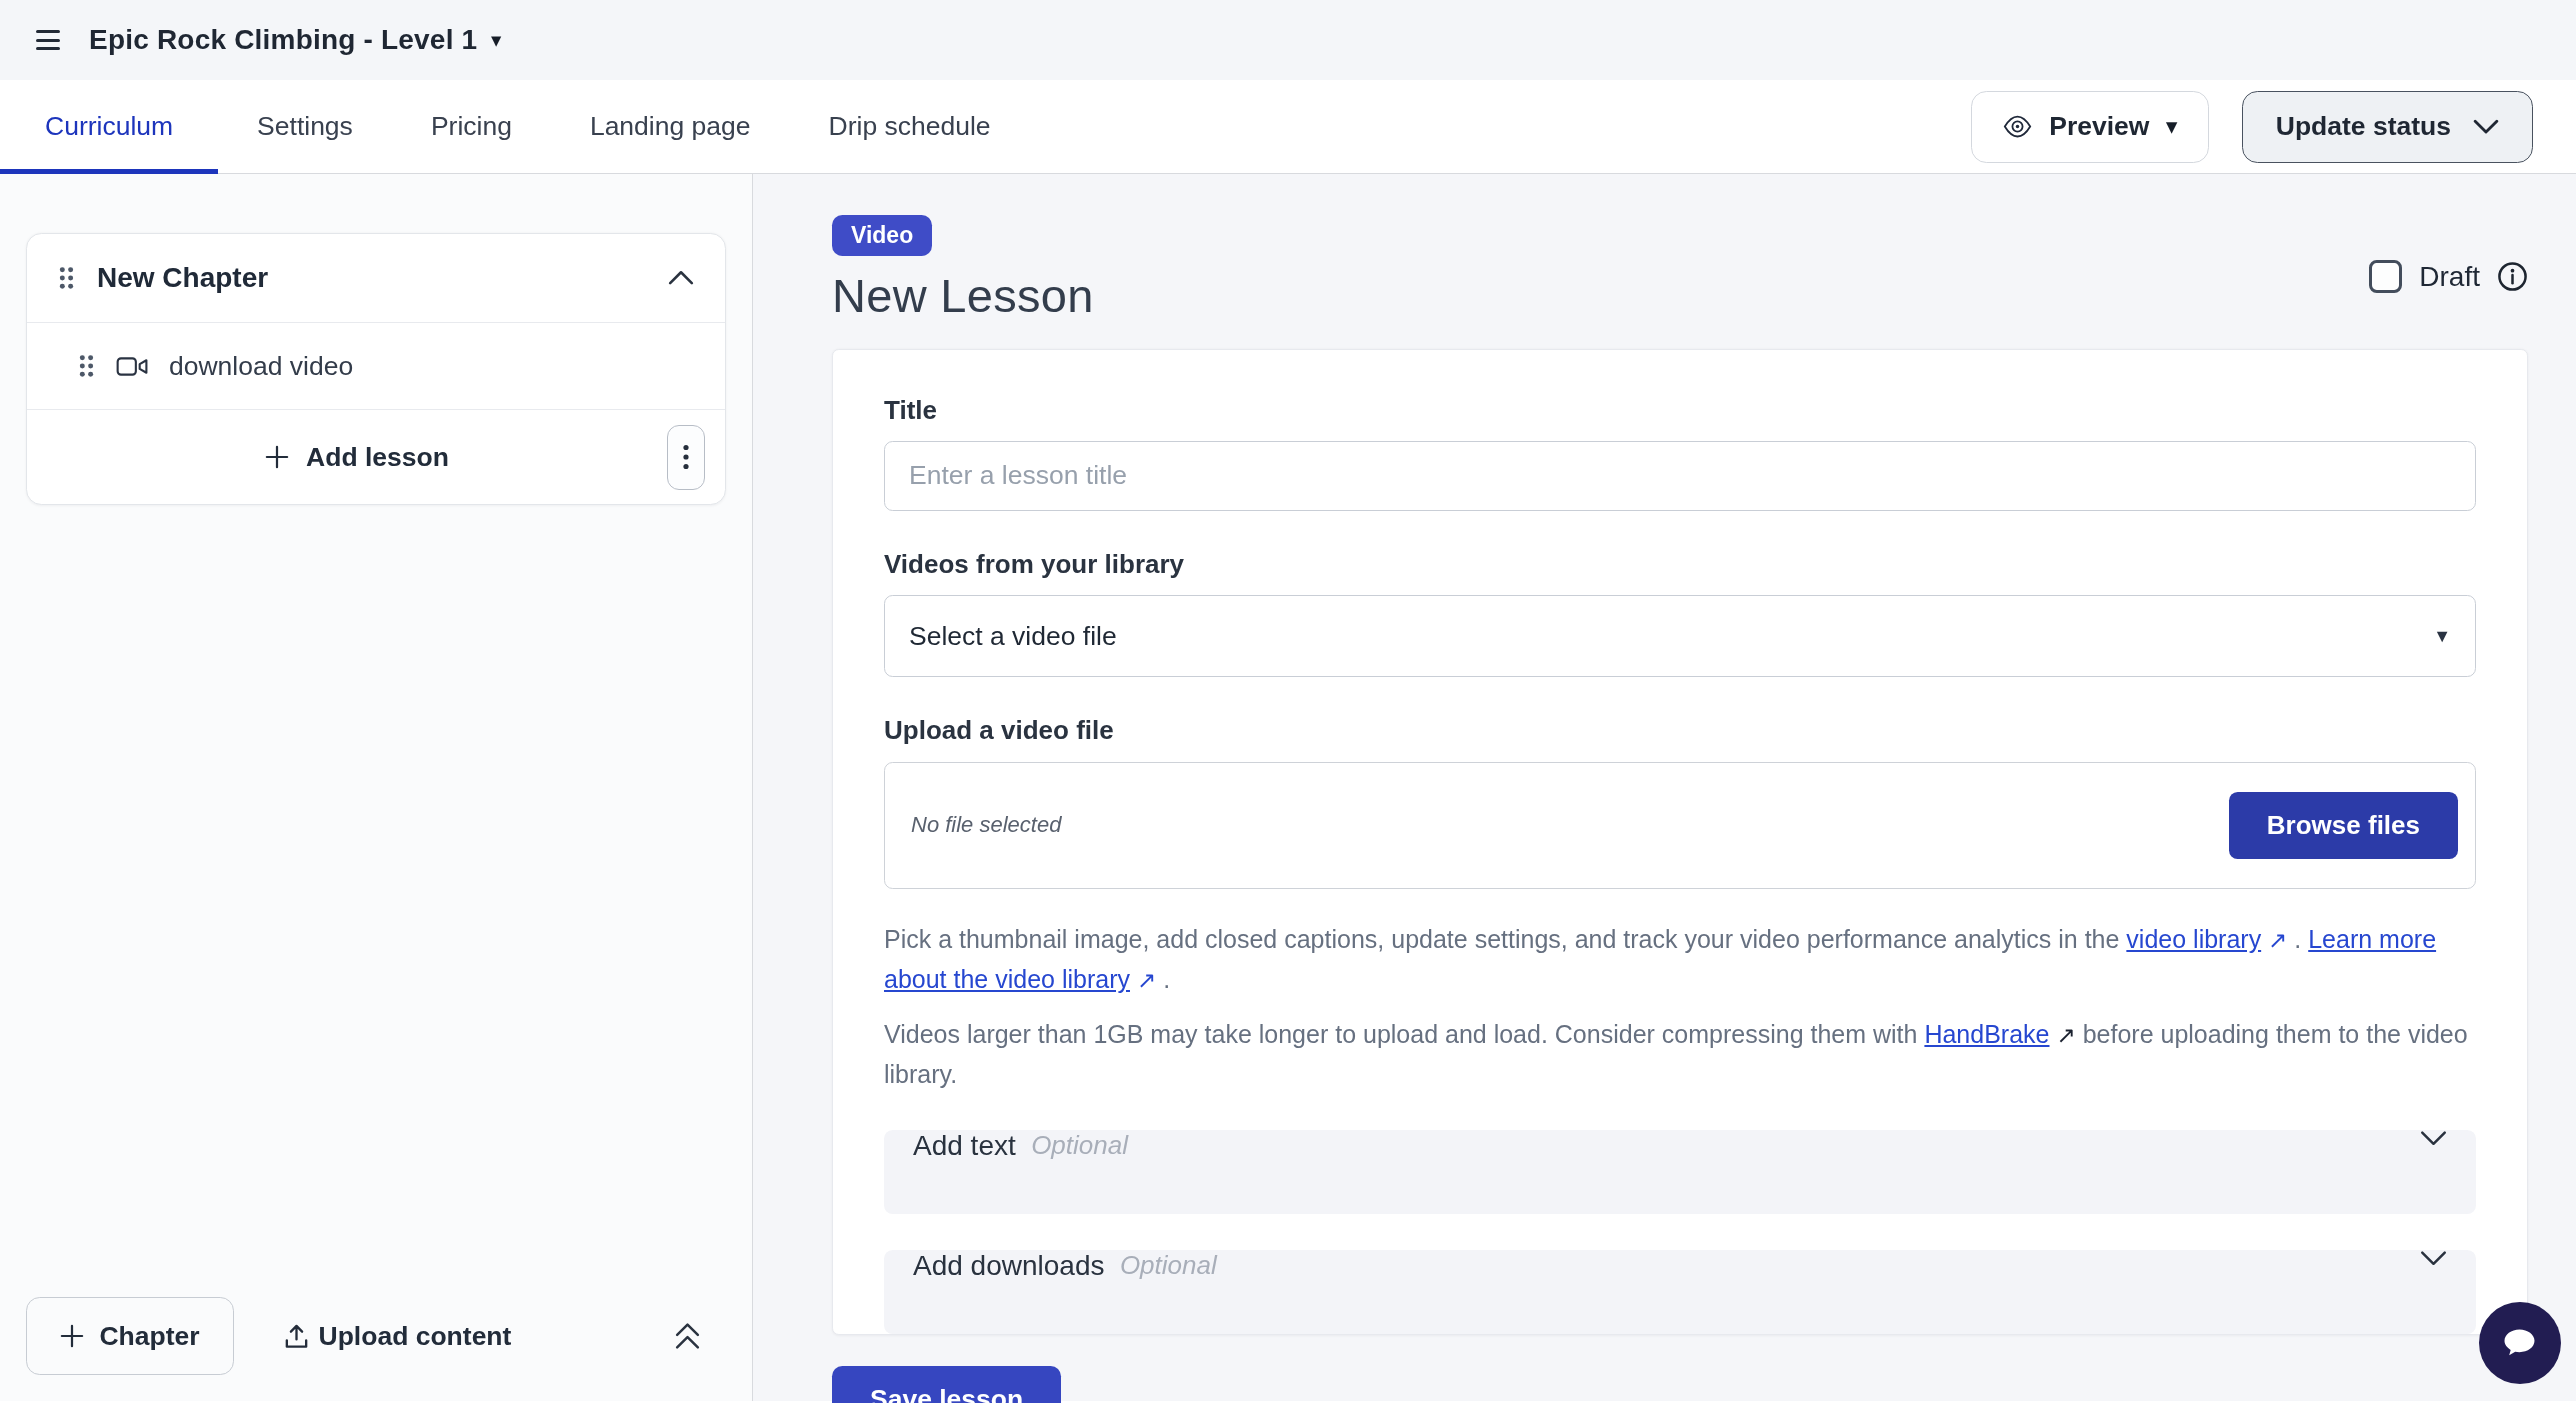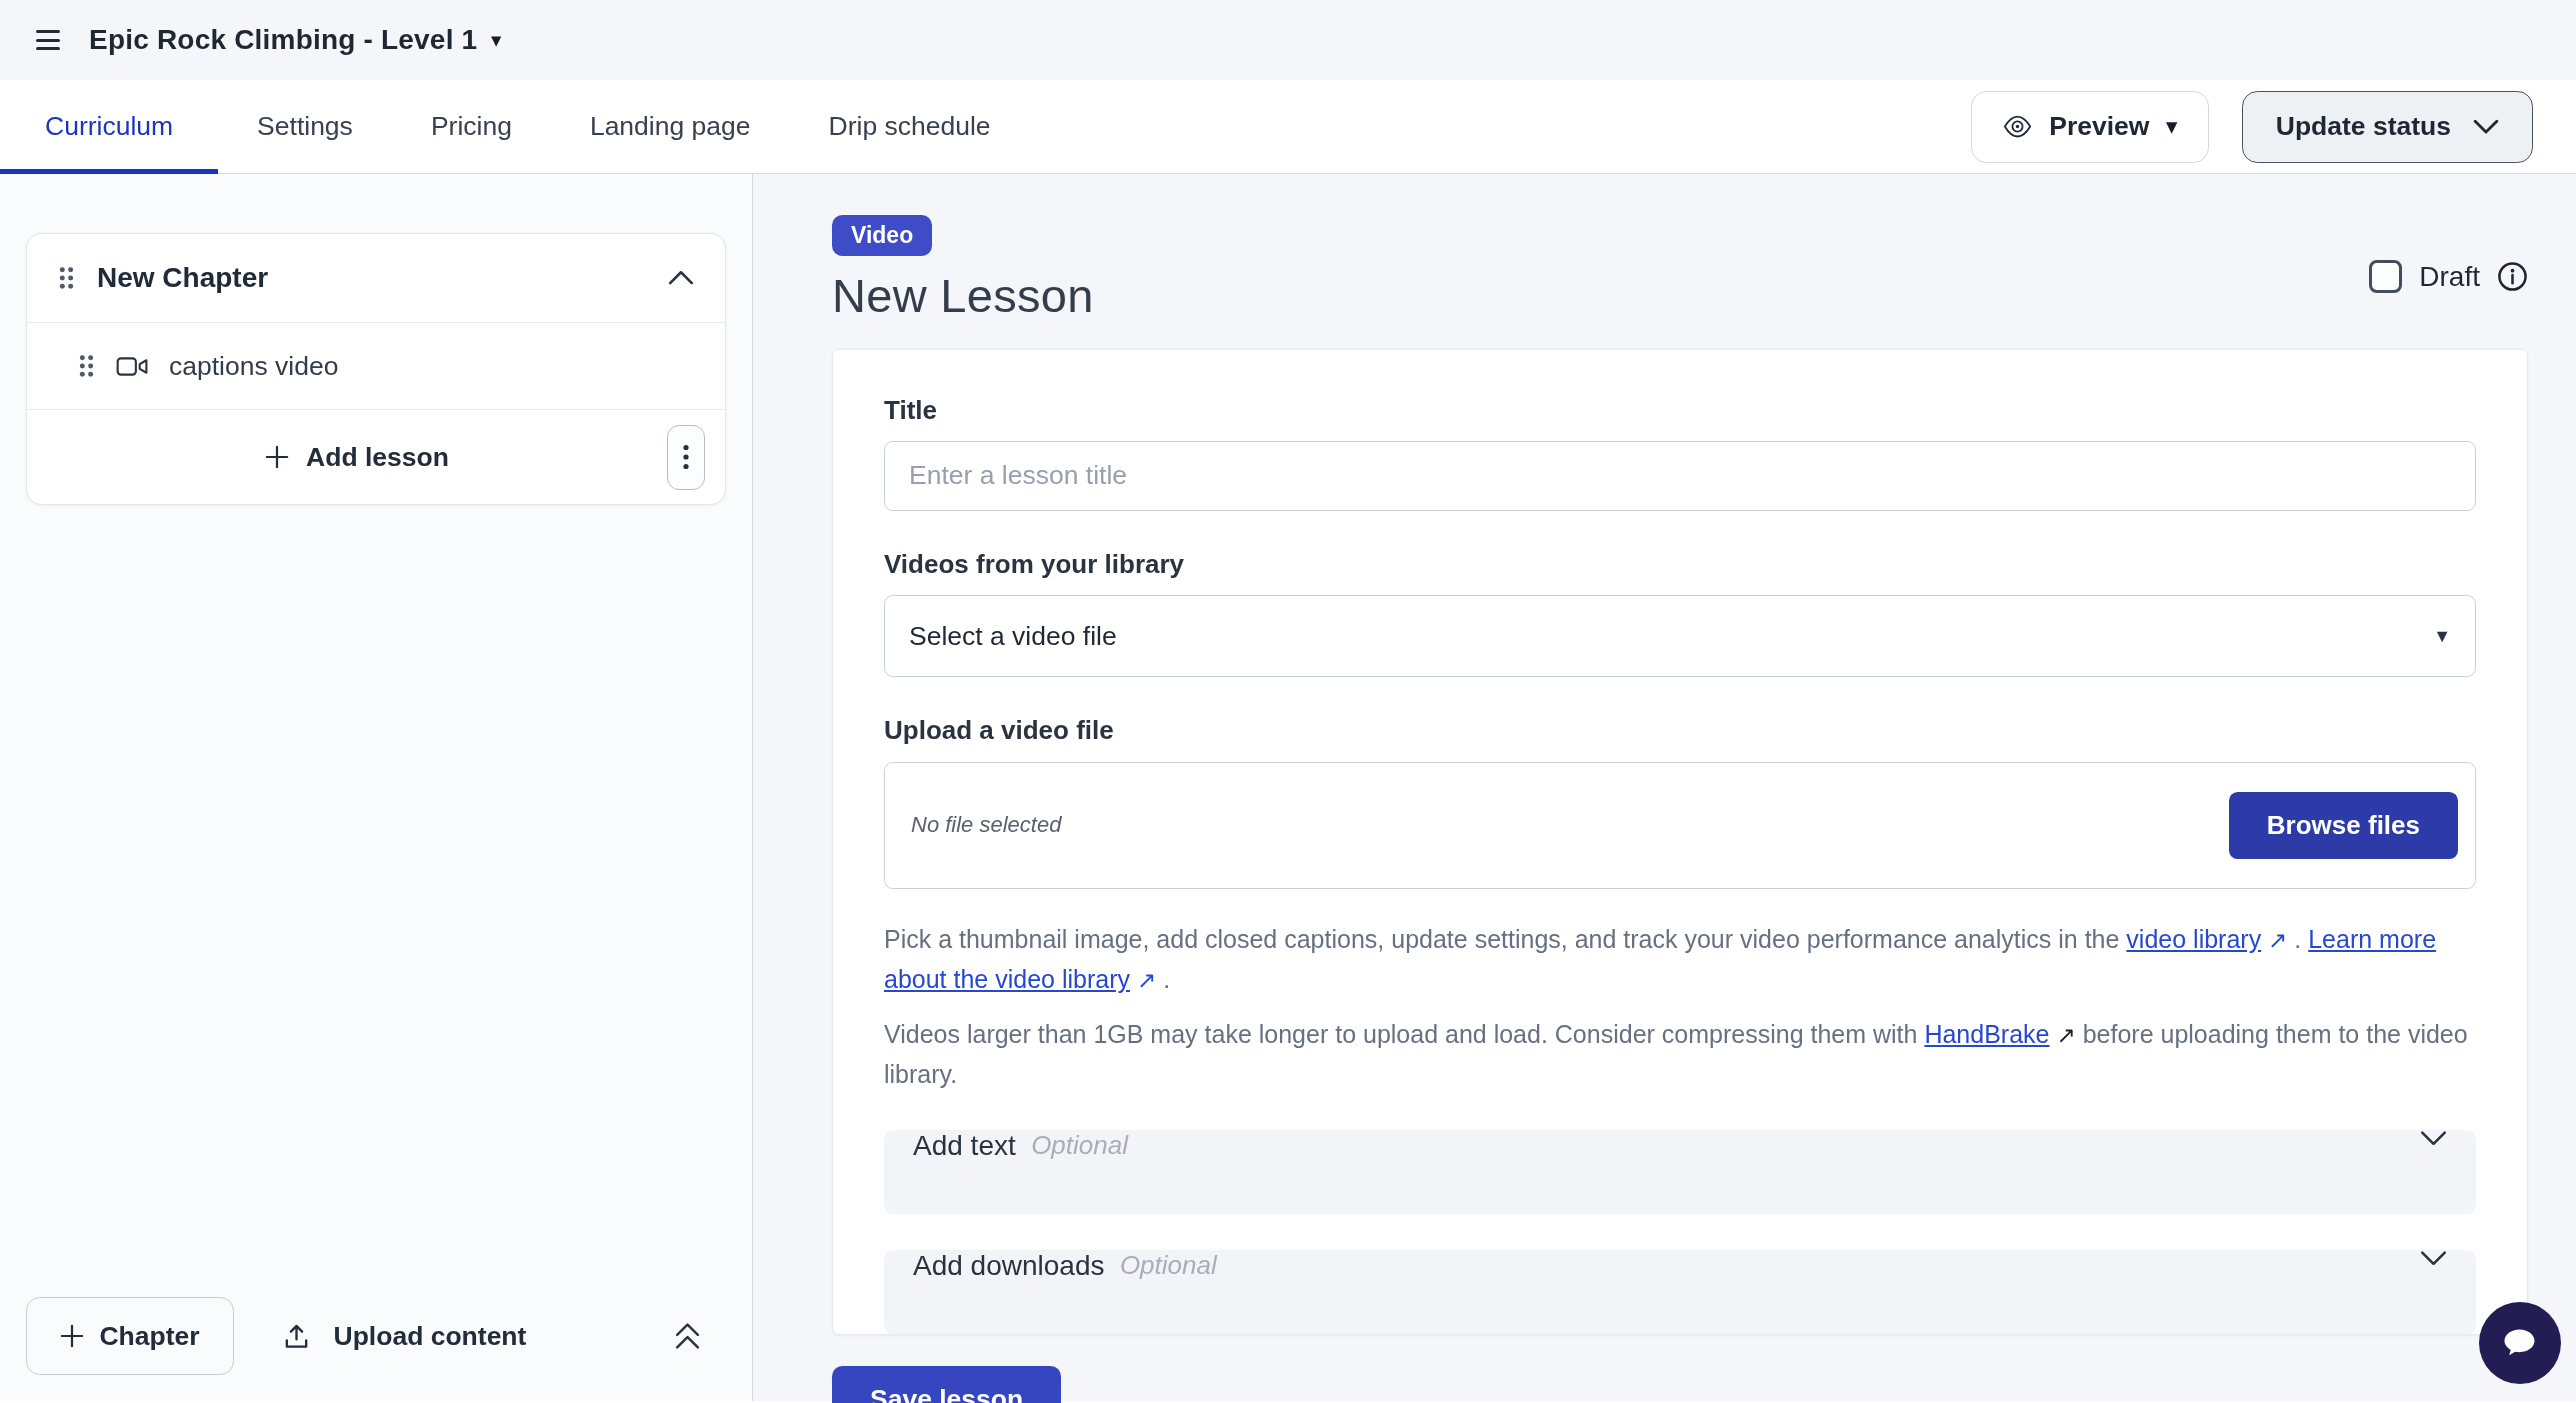"captions video" span.lesson-title { text: captions -> download }
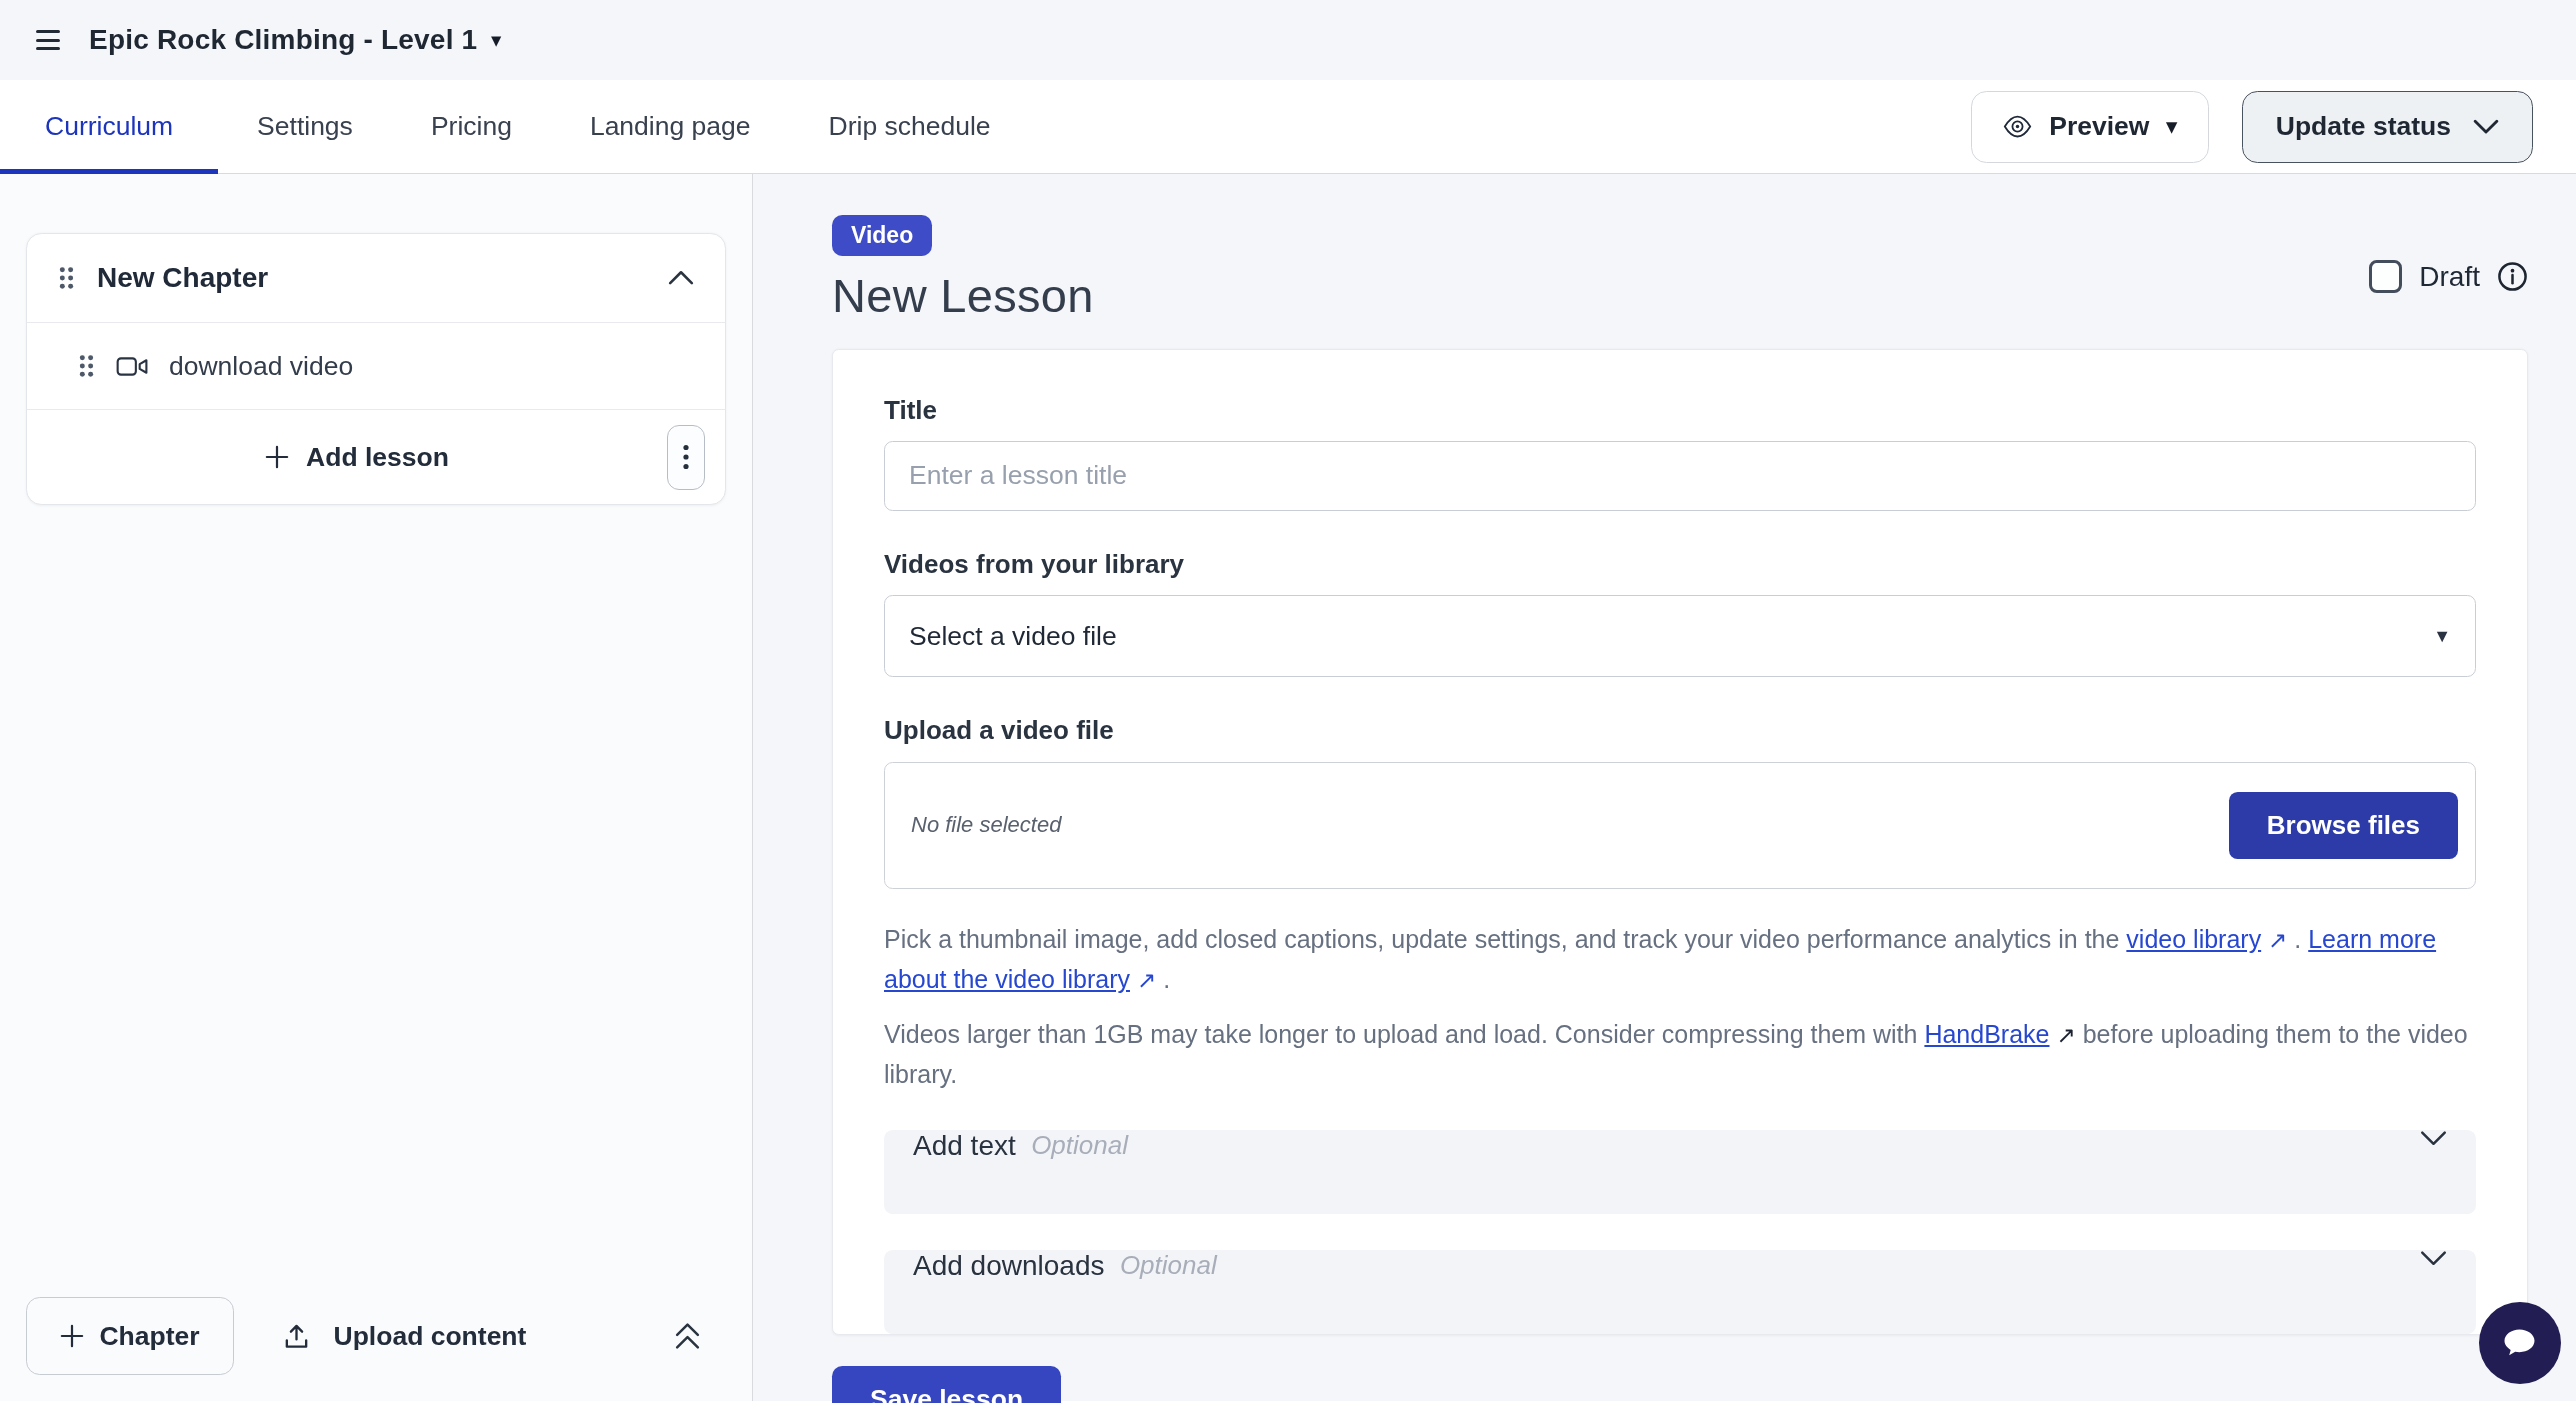"Upload content" .upload-content { gap: 23px -> 8px }
